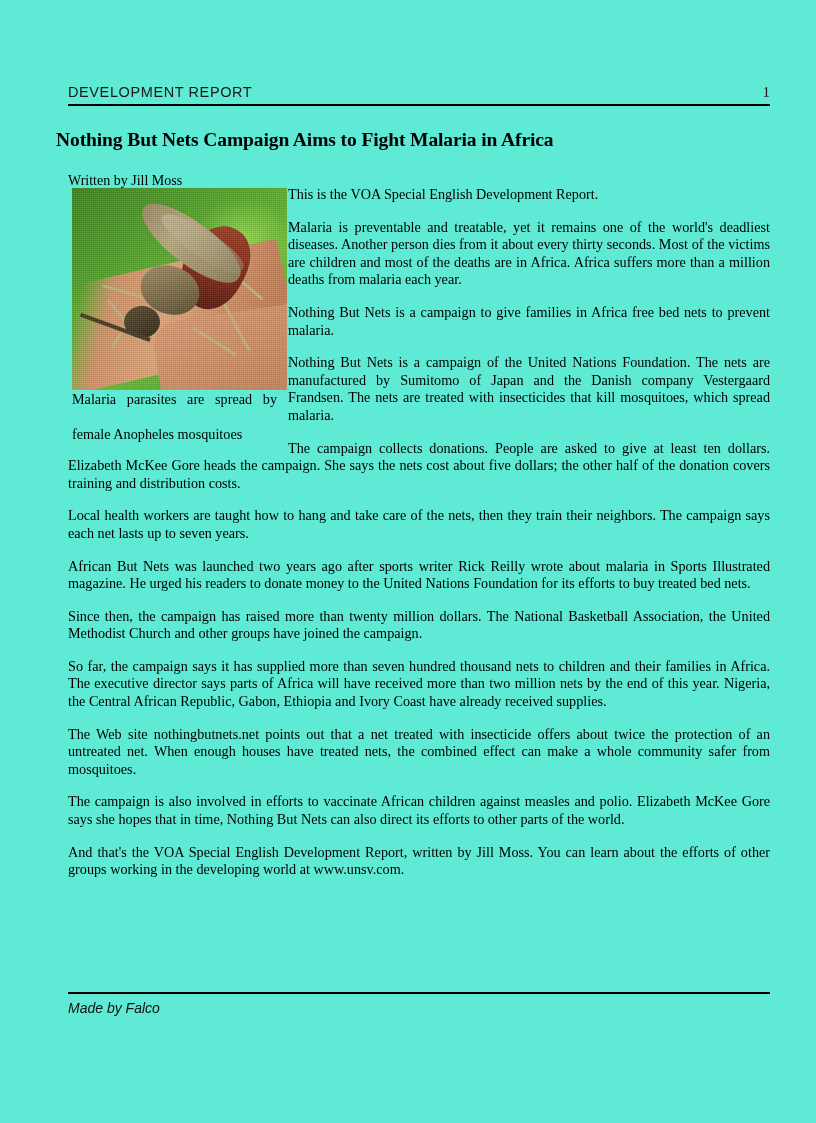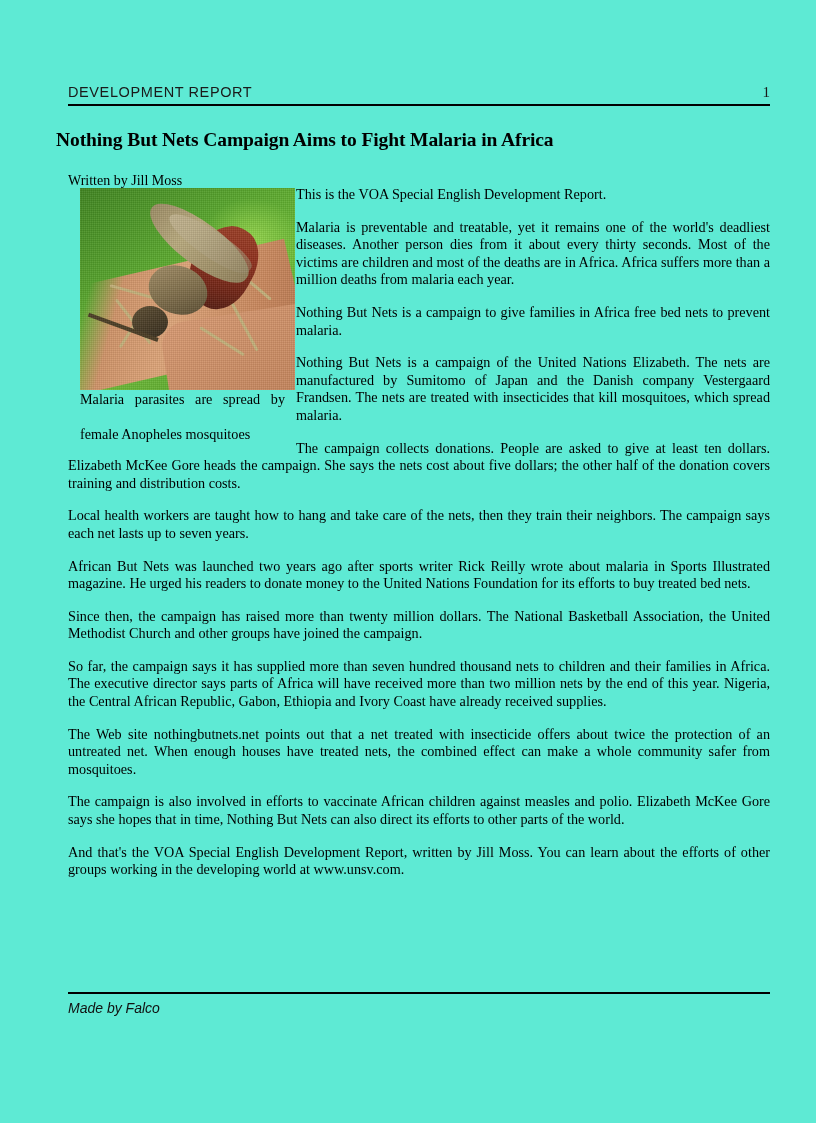"Nothing But Nets is a campaign of" p { text: Elizabeth -> Foundation }
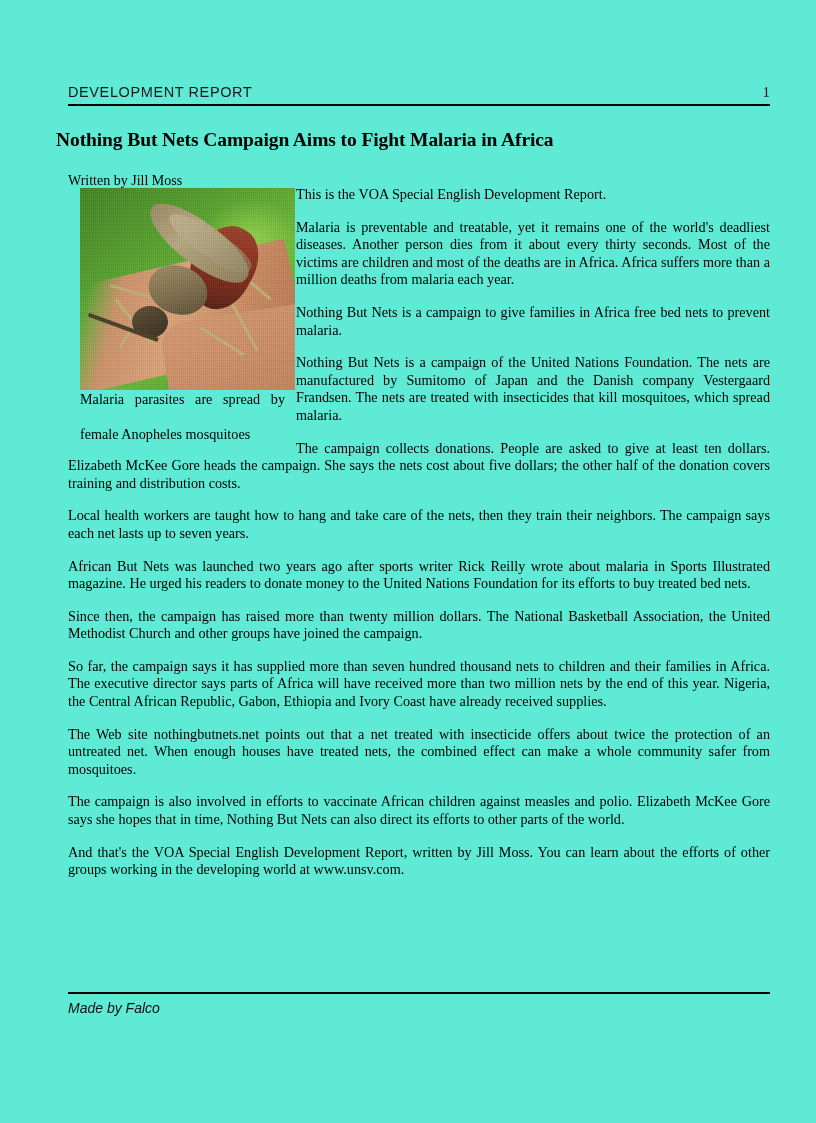"Malaria parasites are spread by" .figure { margin: 2px 11px 0 12px -> 2px 11px 0 4px }
